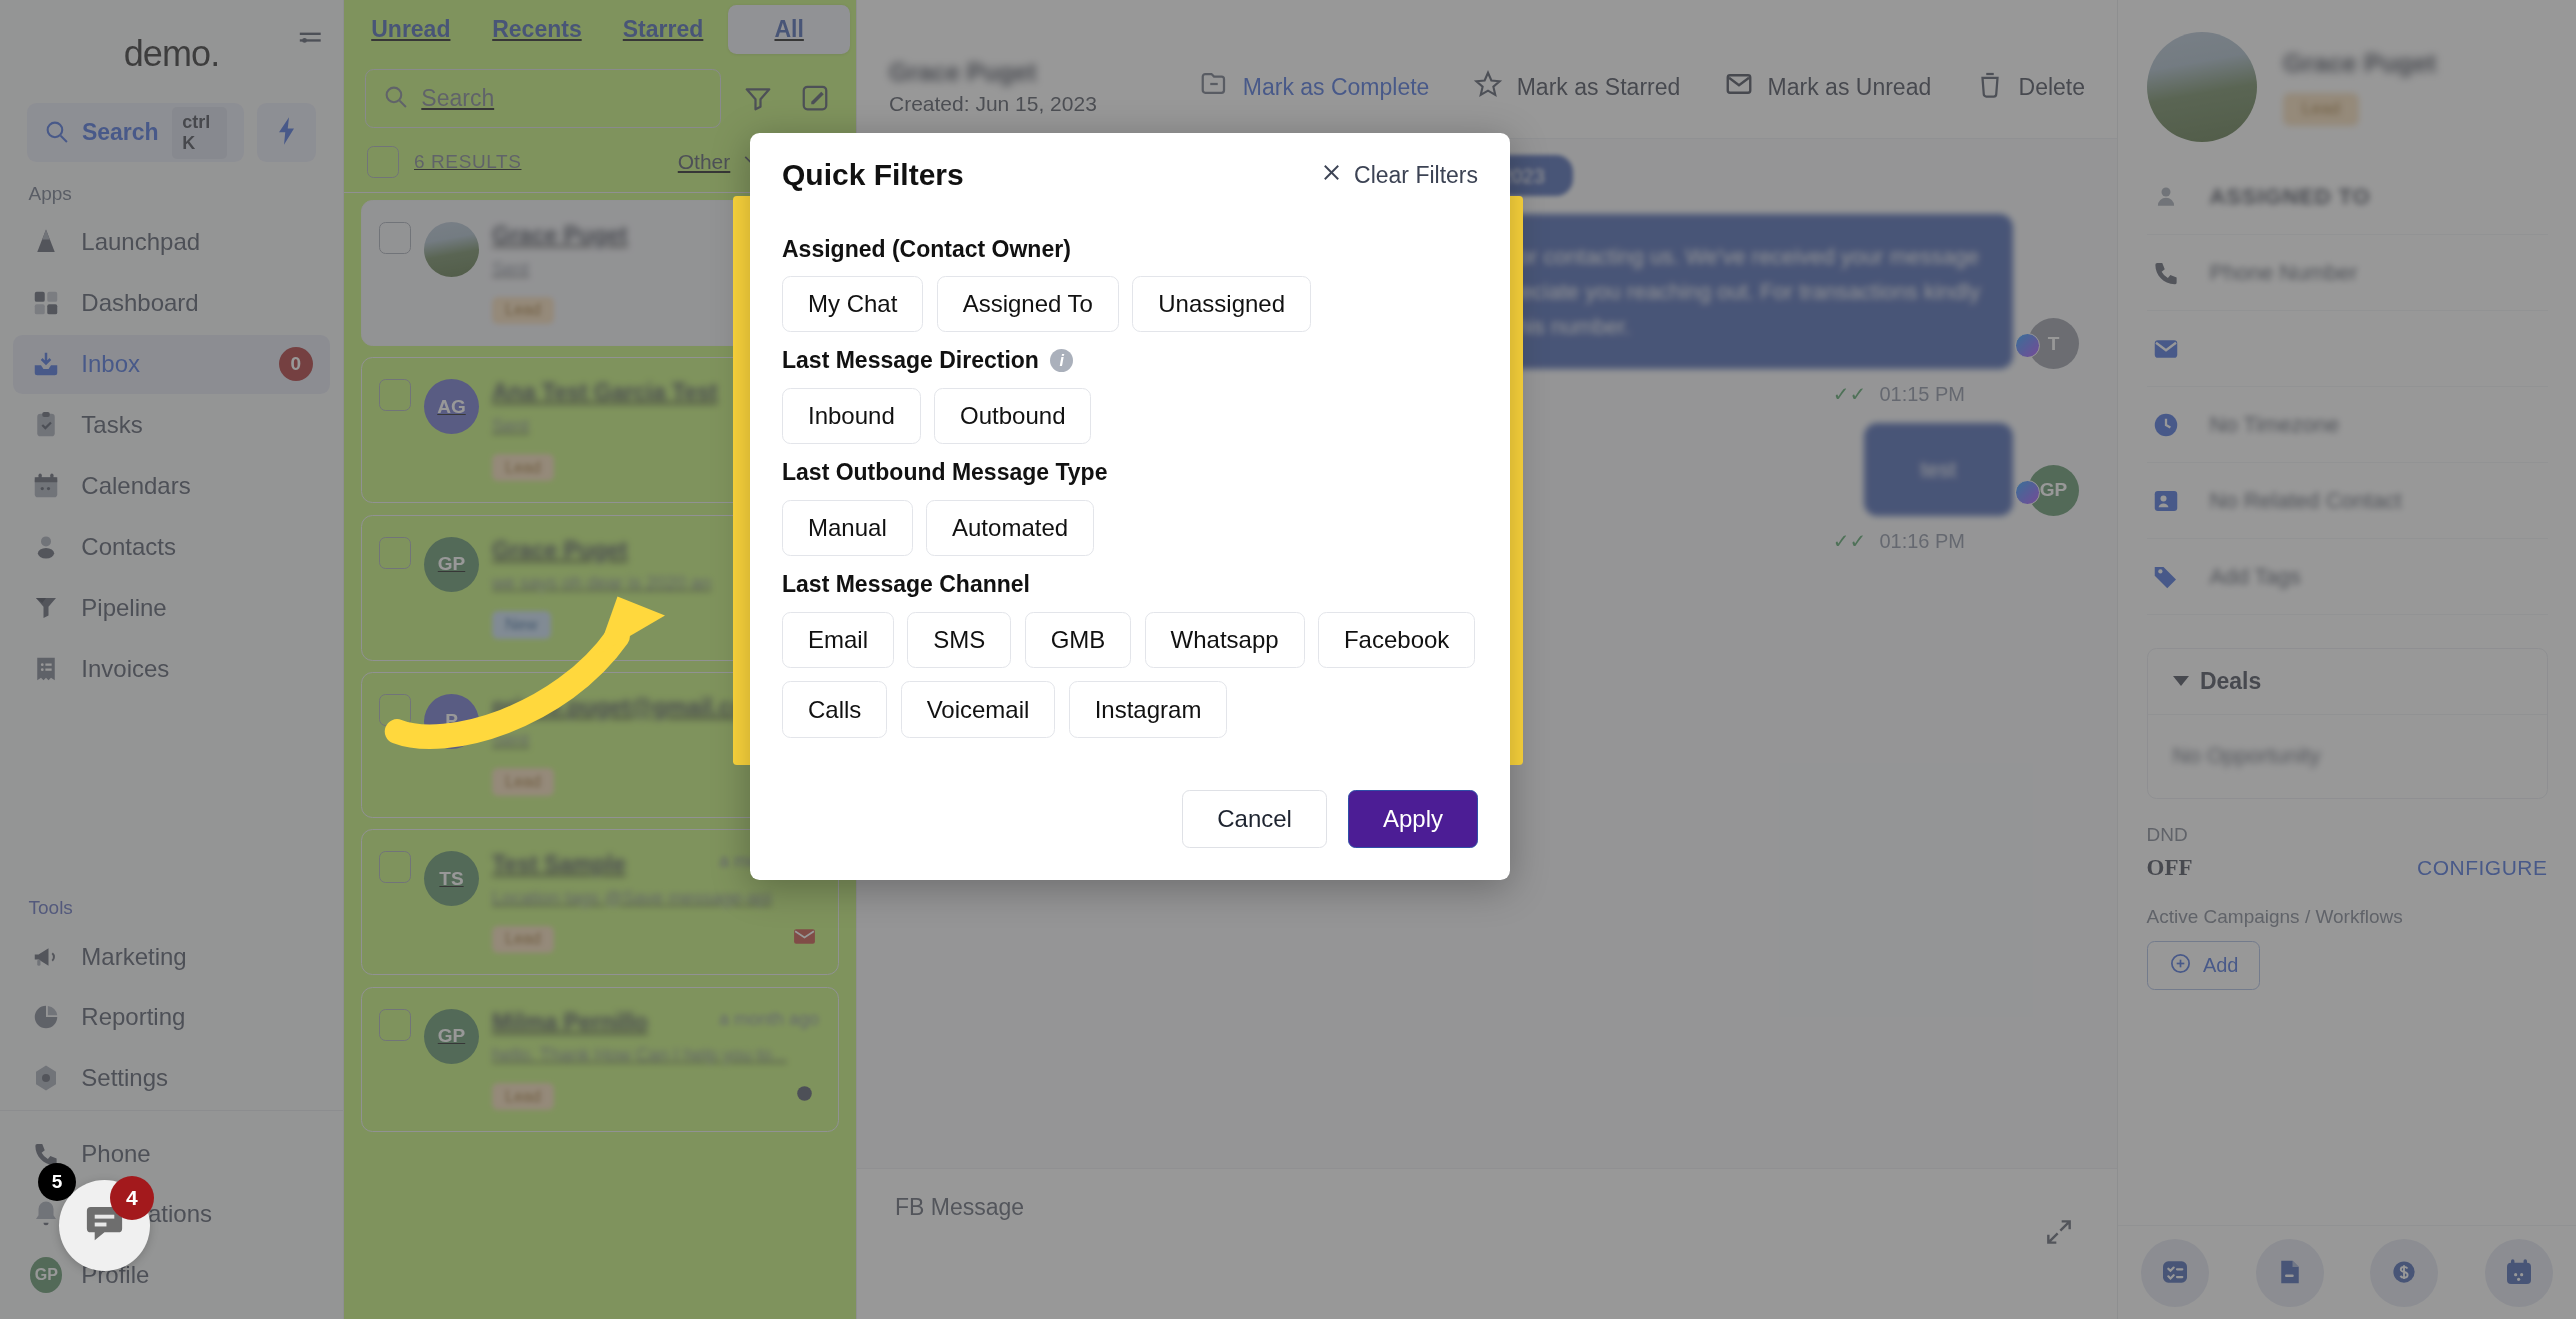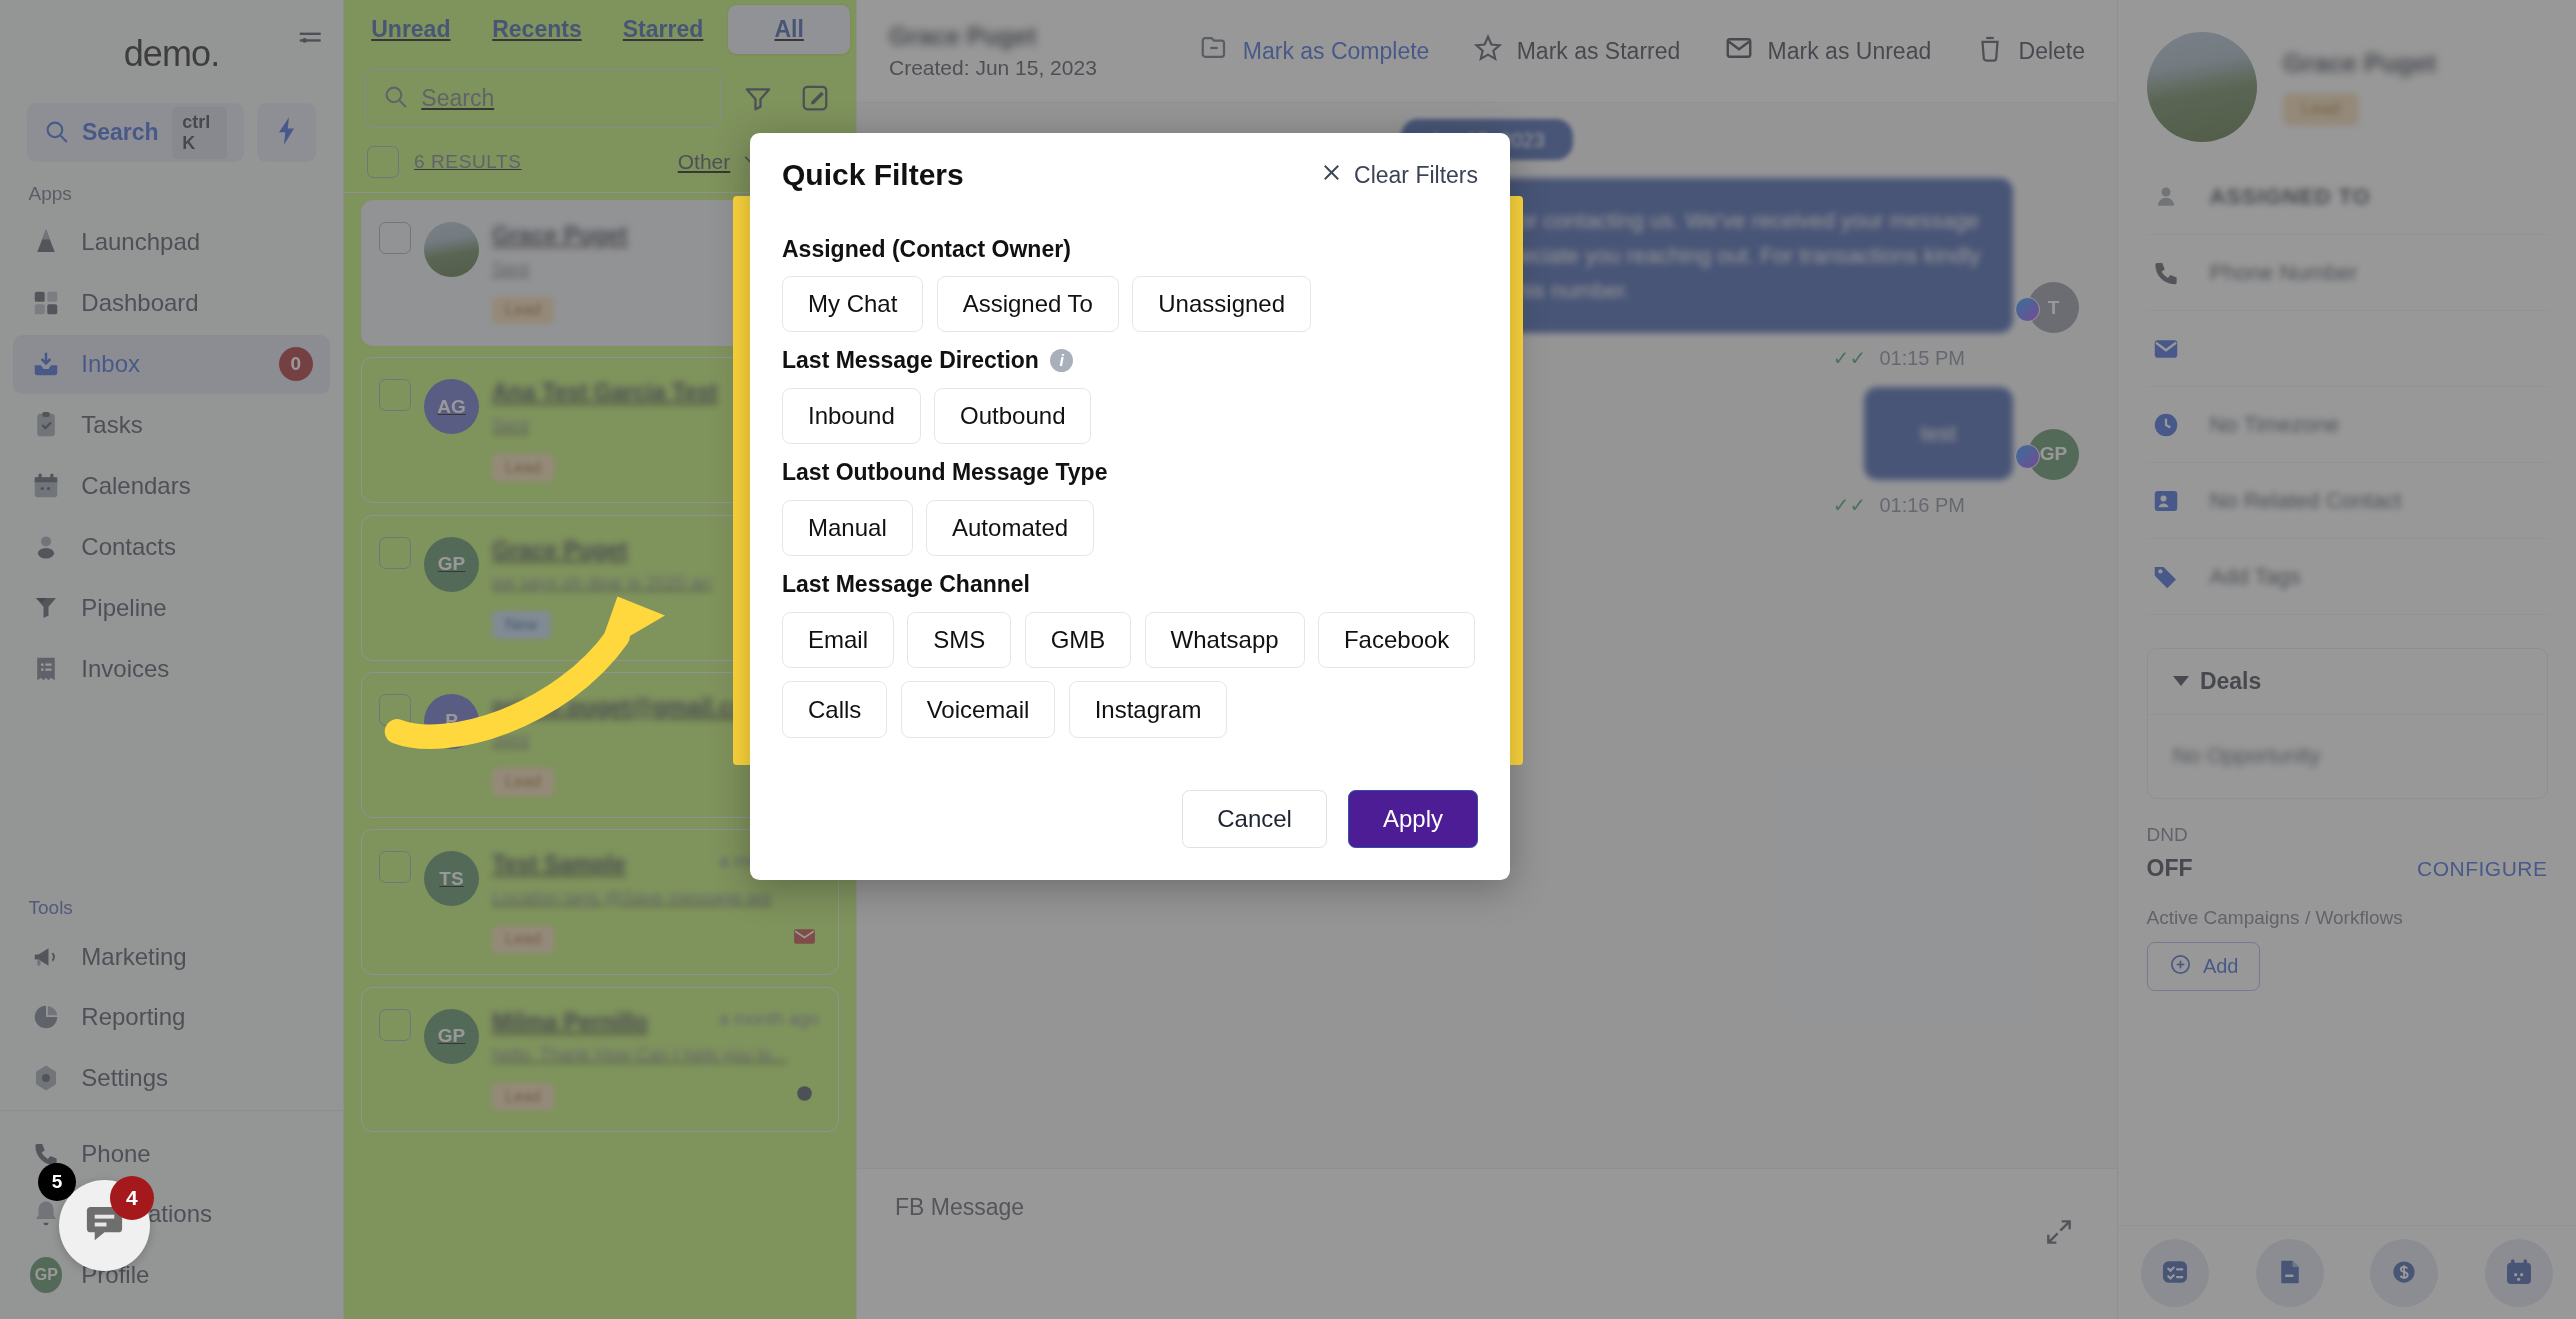"Created: Jun 15, 2023" .chat-head { margin-top: none -> 36px }
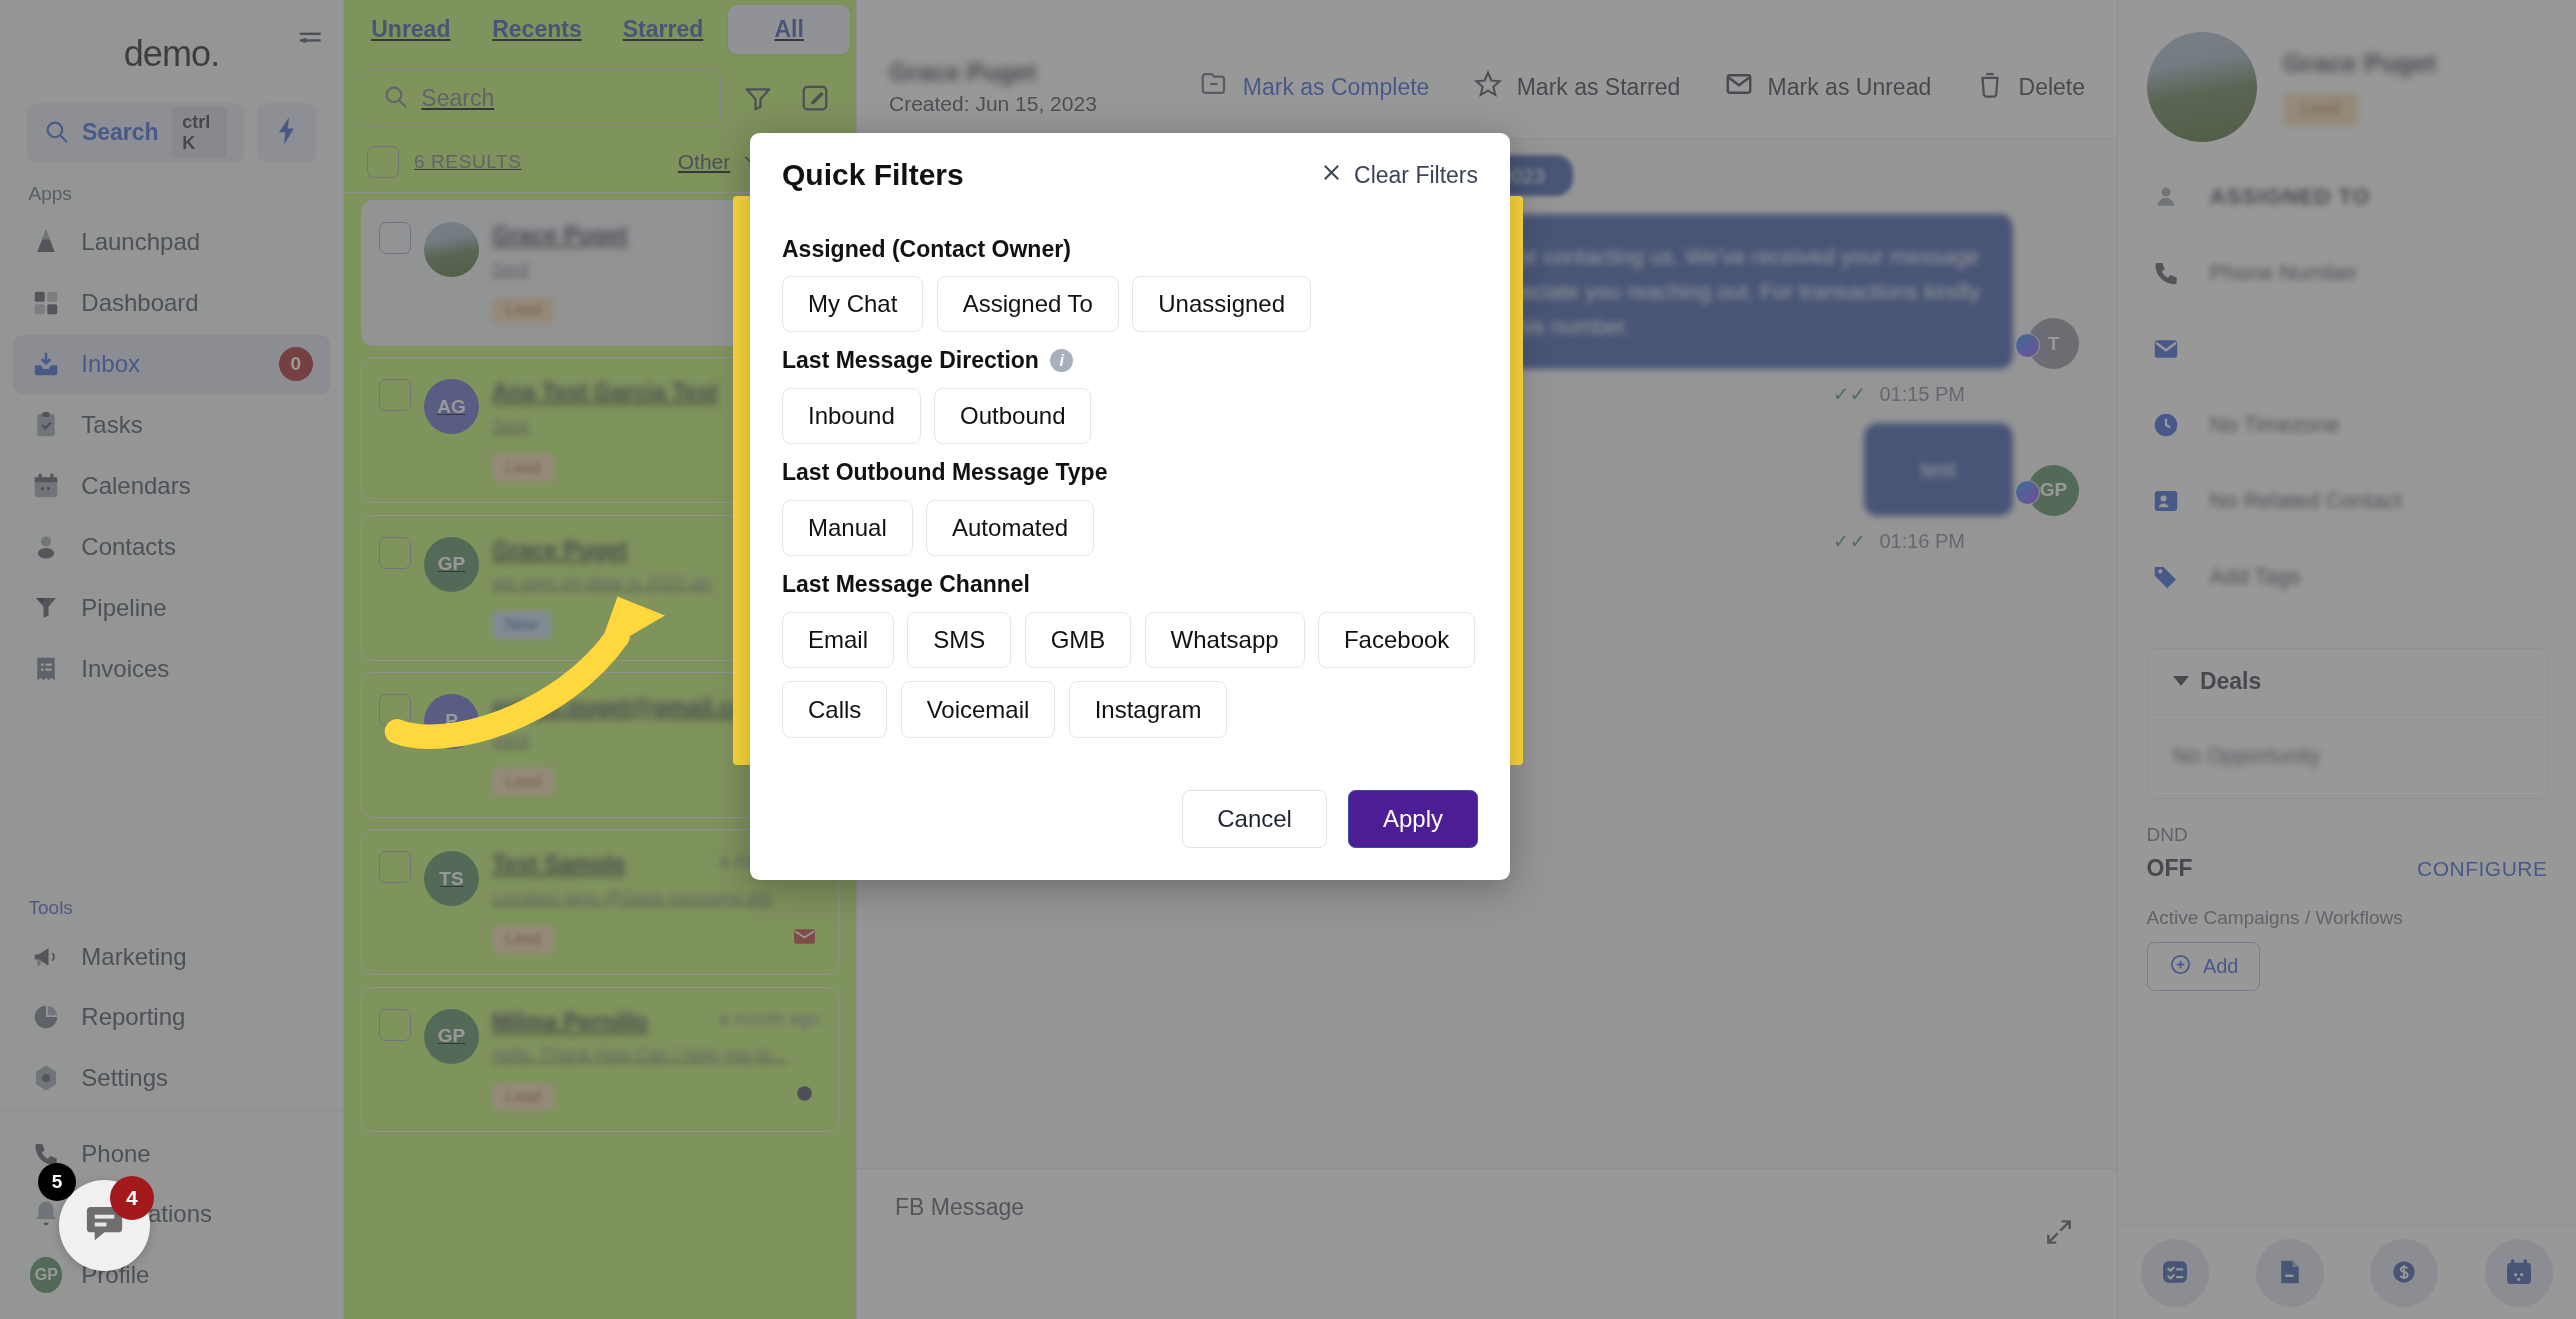"OFF" .rp-dnd .v { font-family: none -> Liberation Serif, serif }
